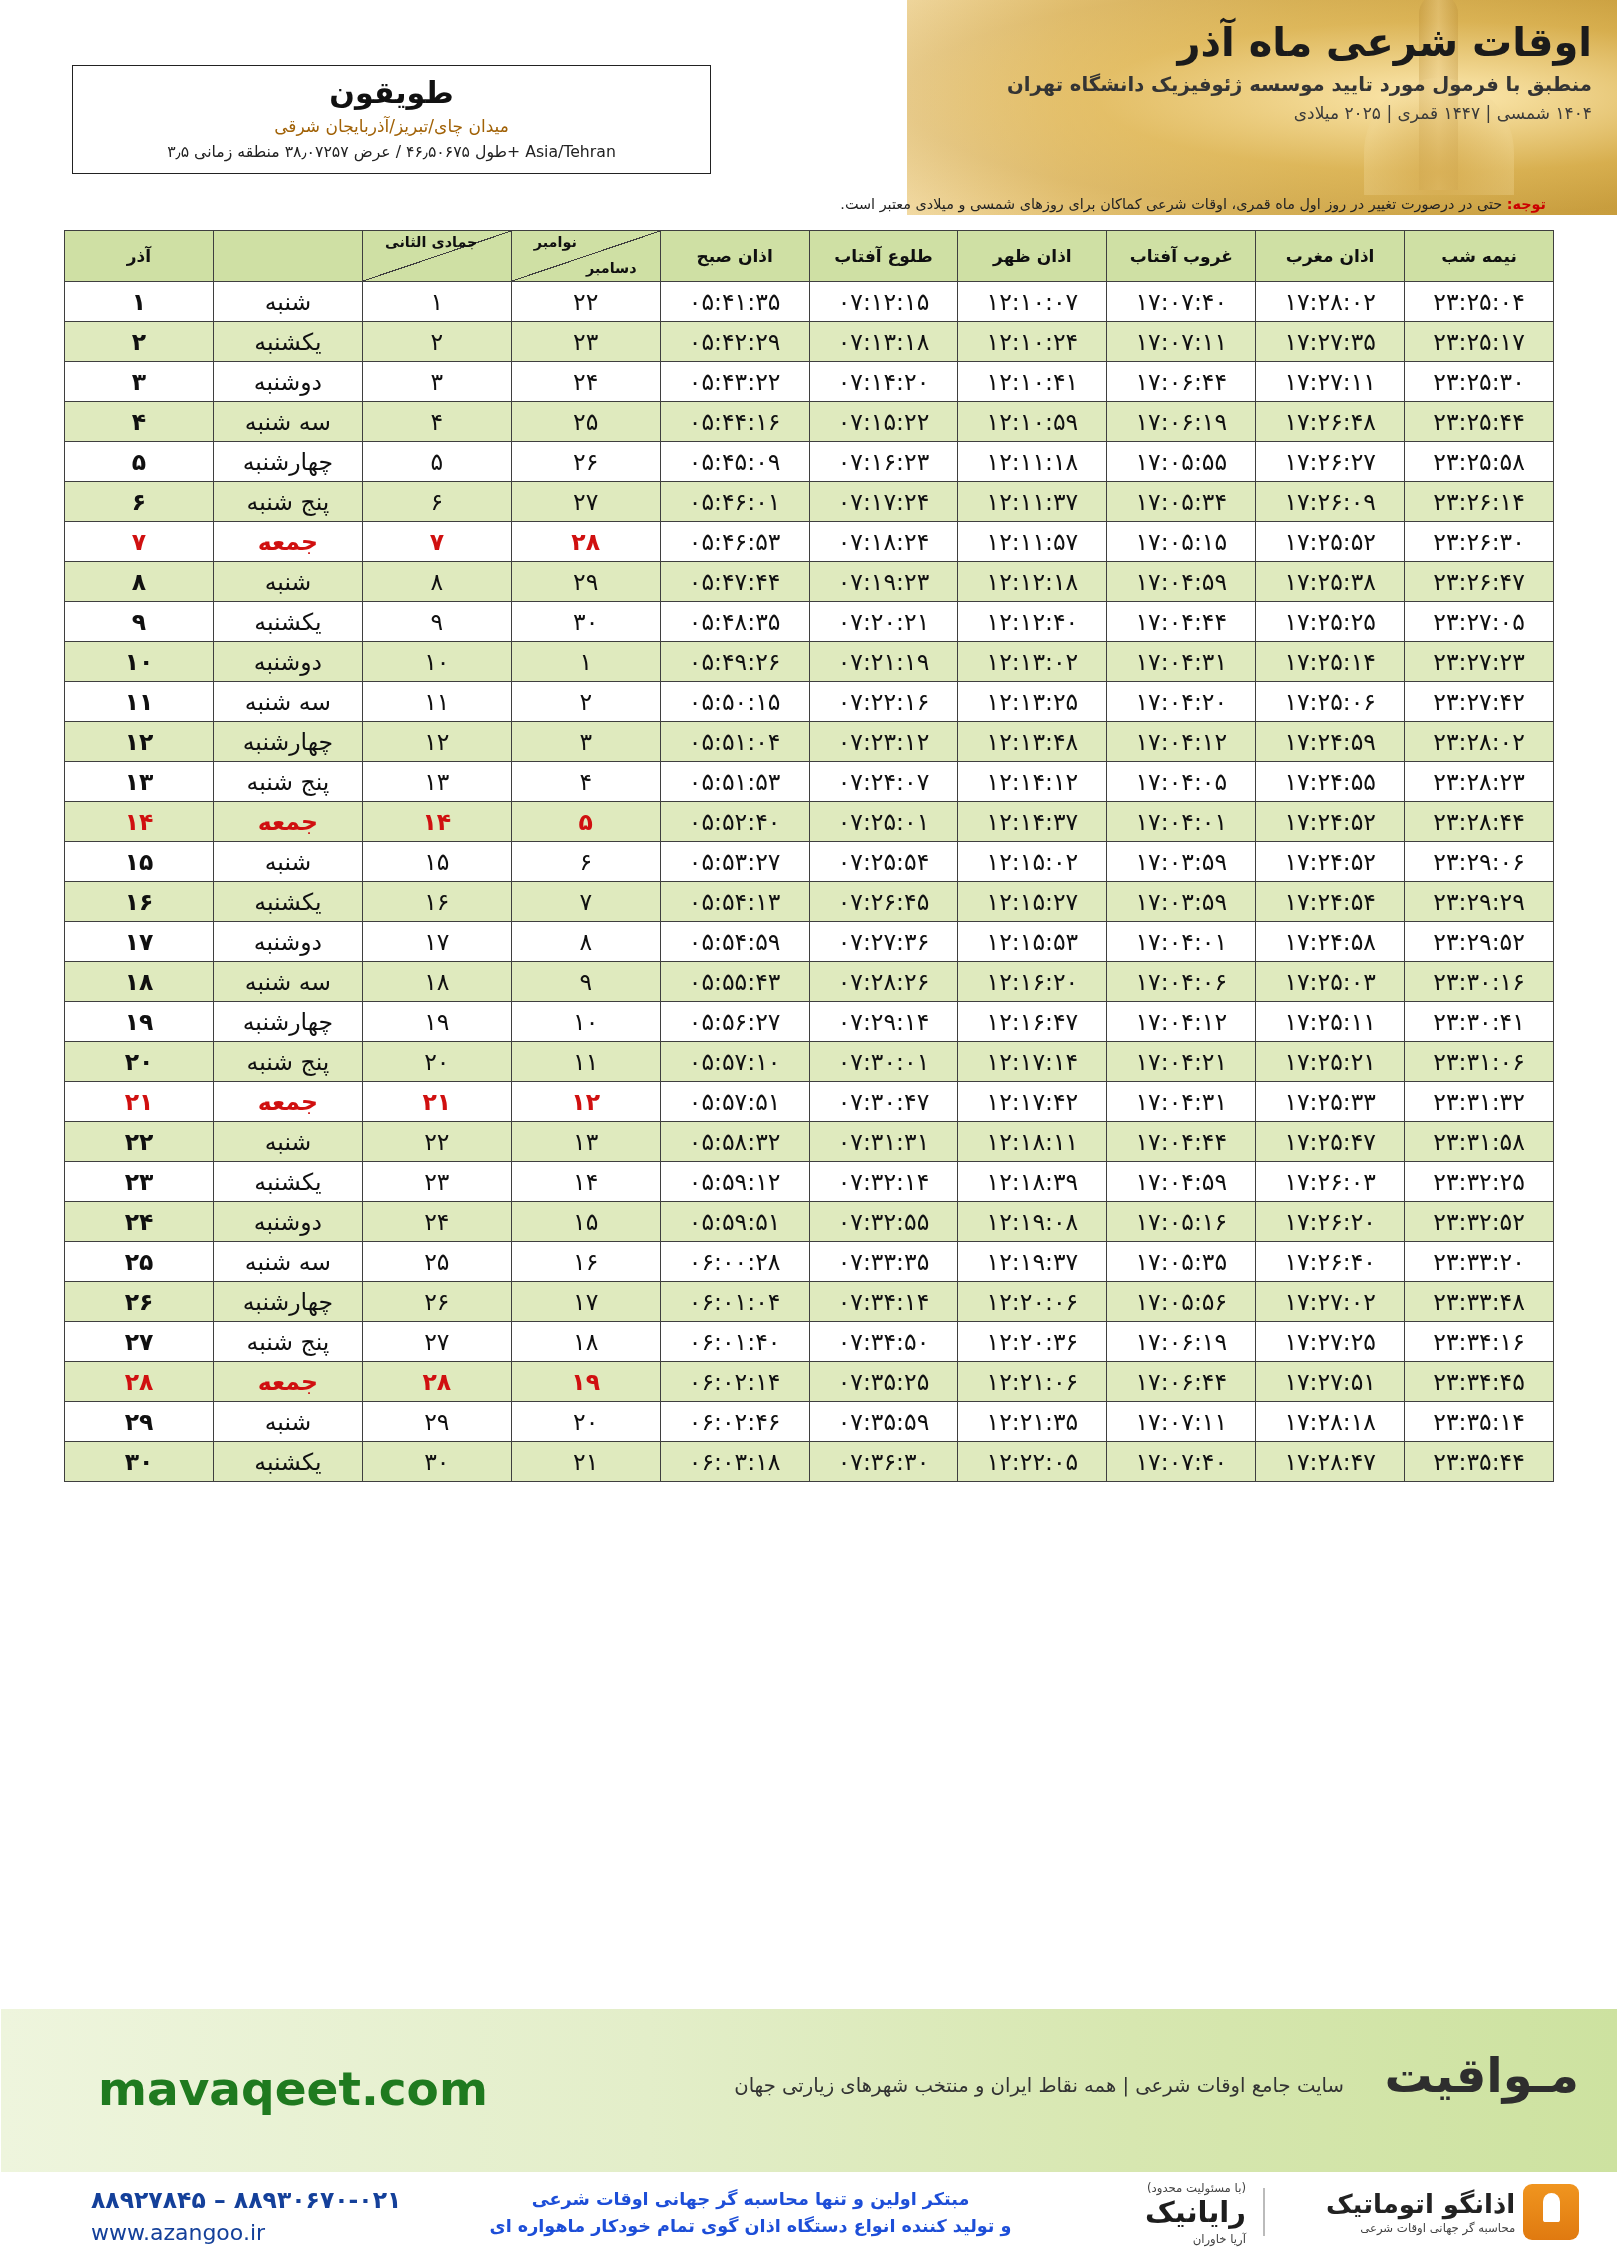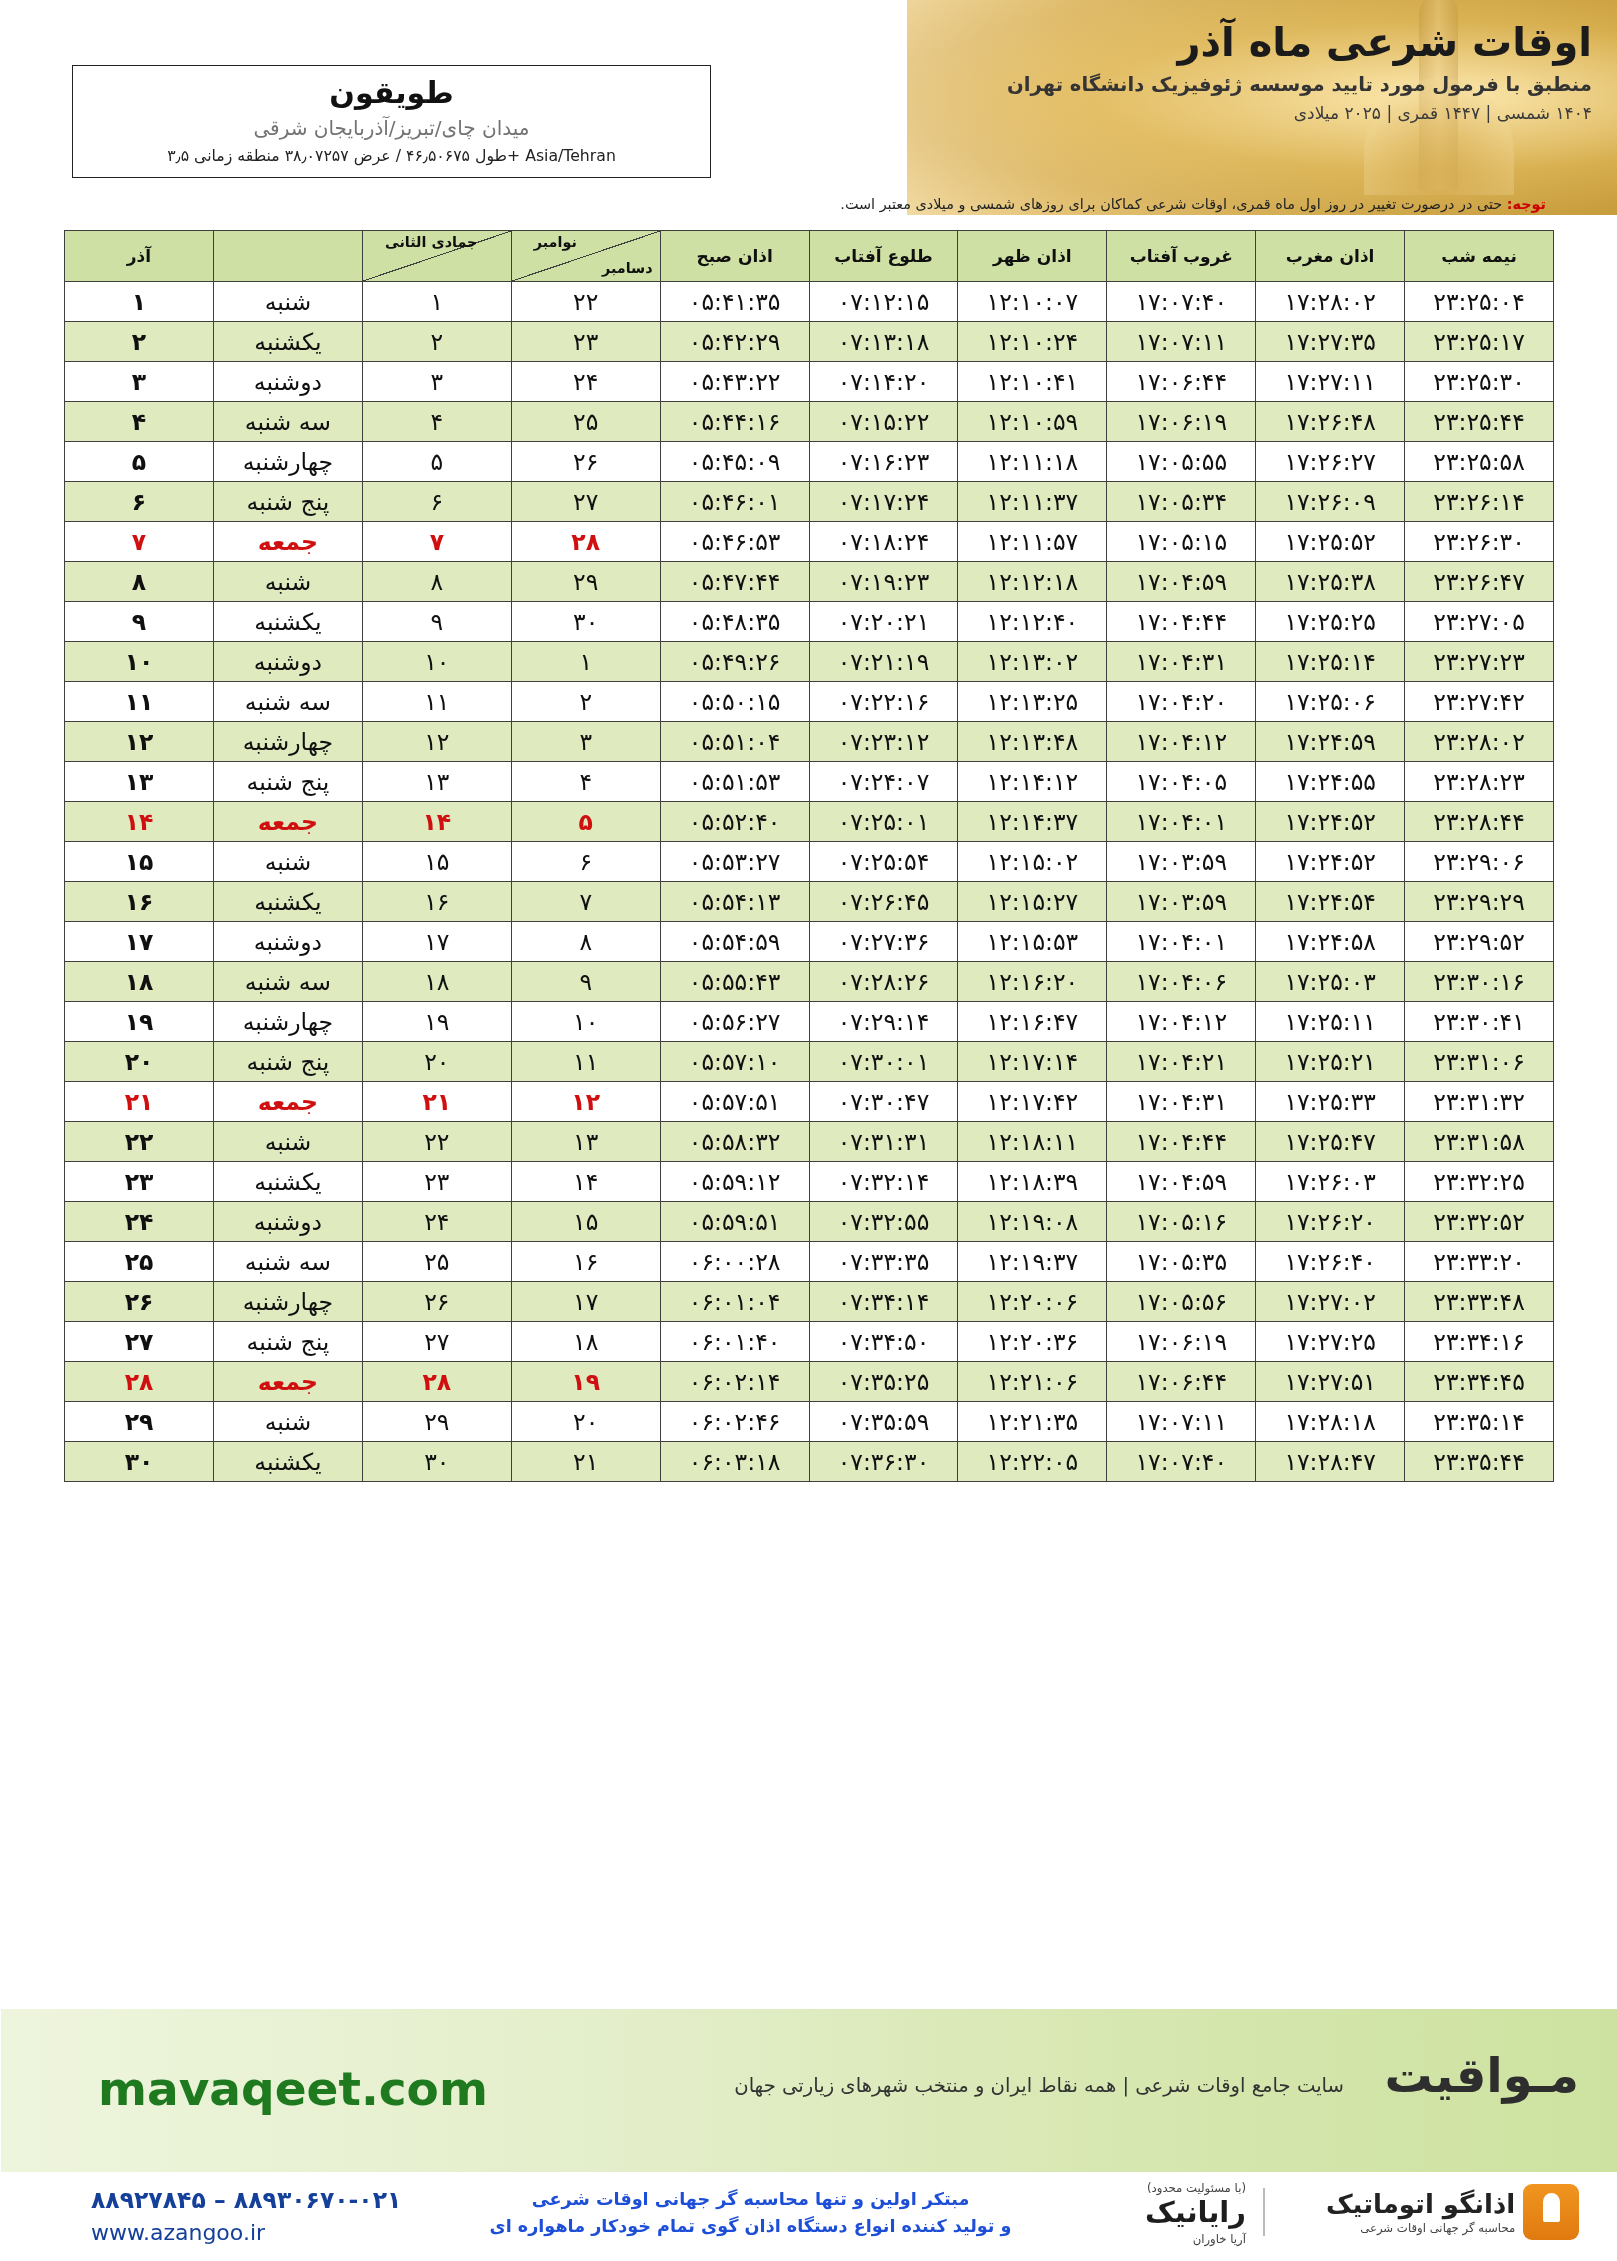"میدان چای/تبریز/آذربایجان شرقی" .city-path { color: #737373 -> #a16207; font-size: 20px -> 17px }
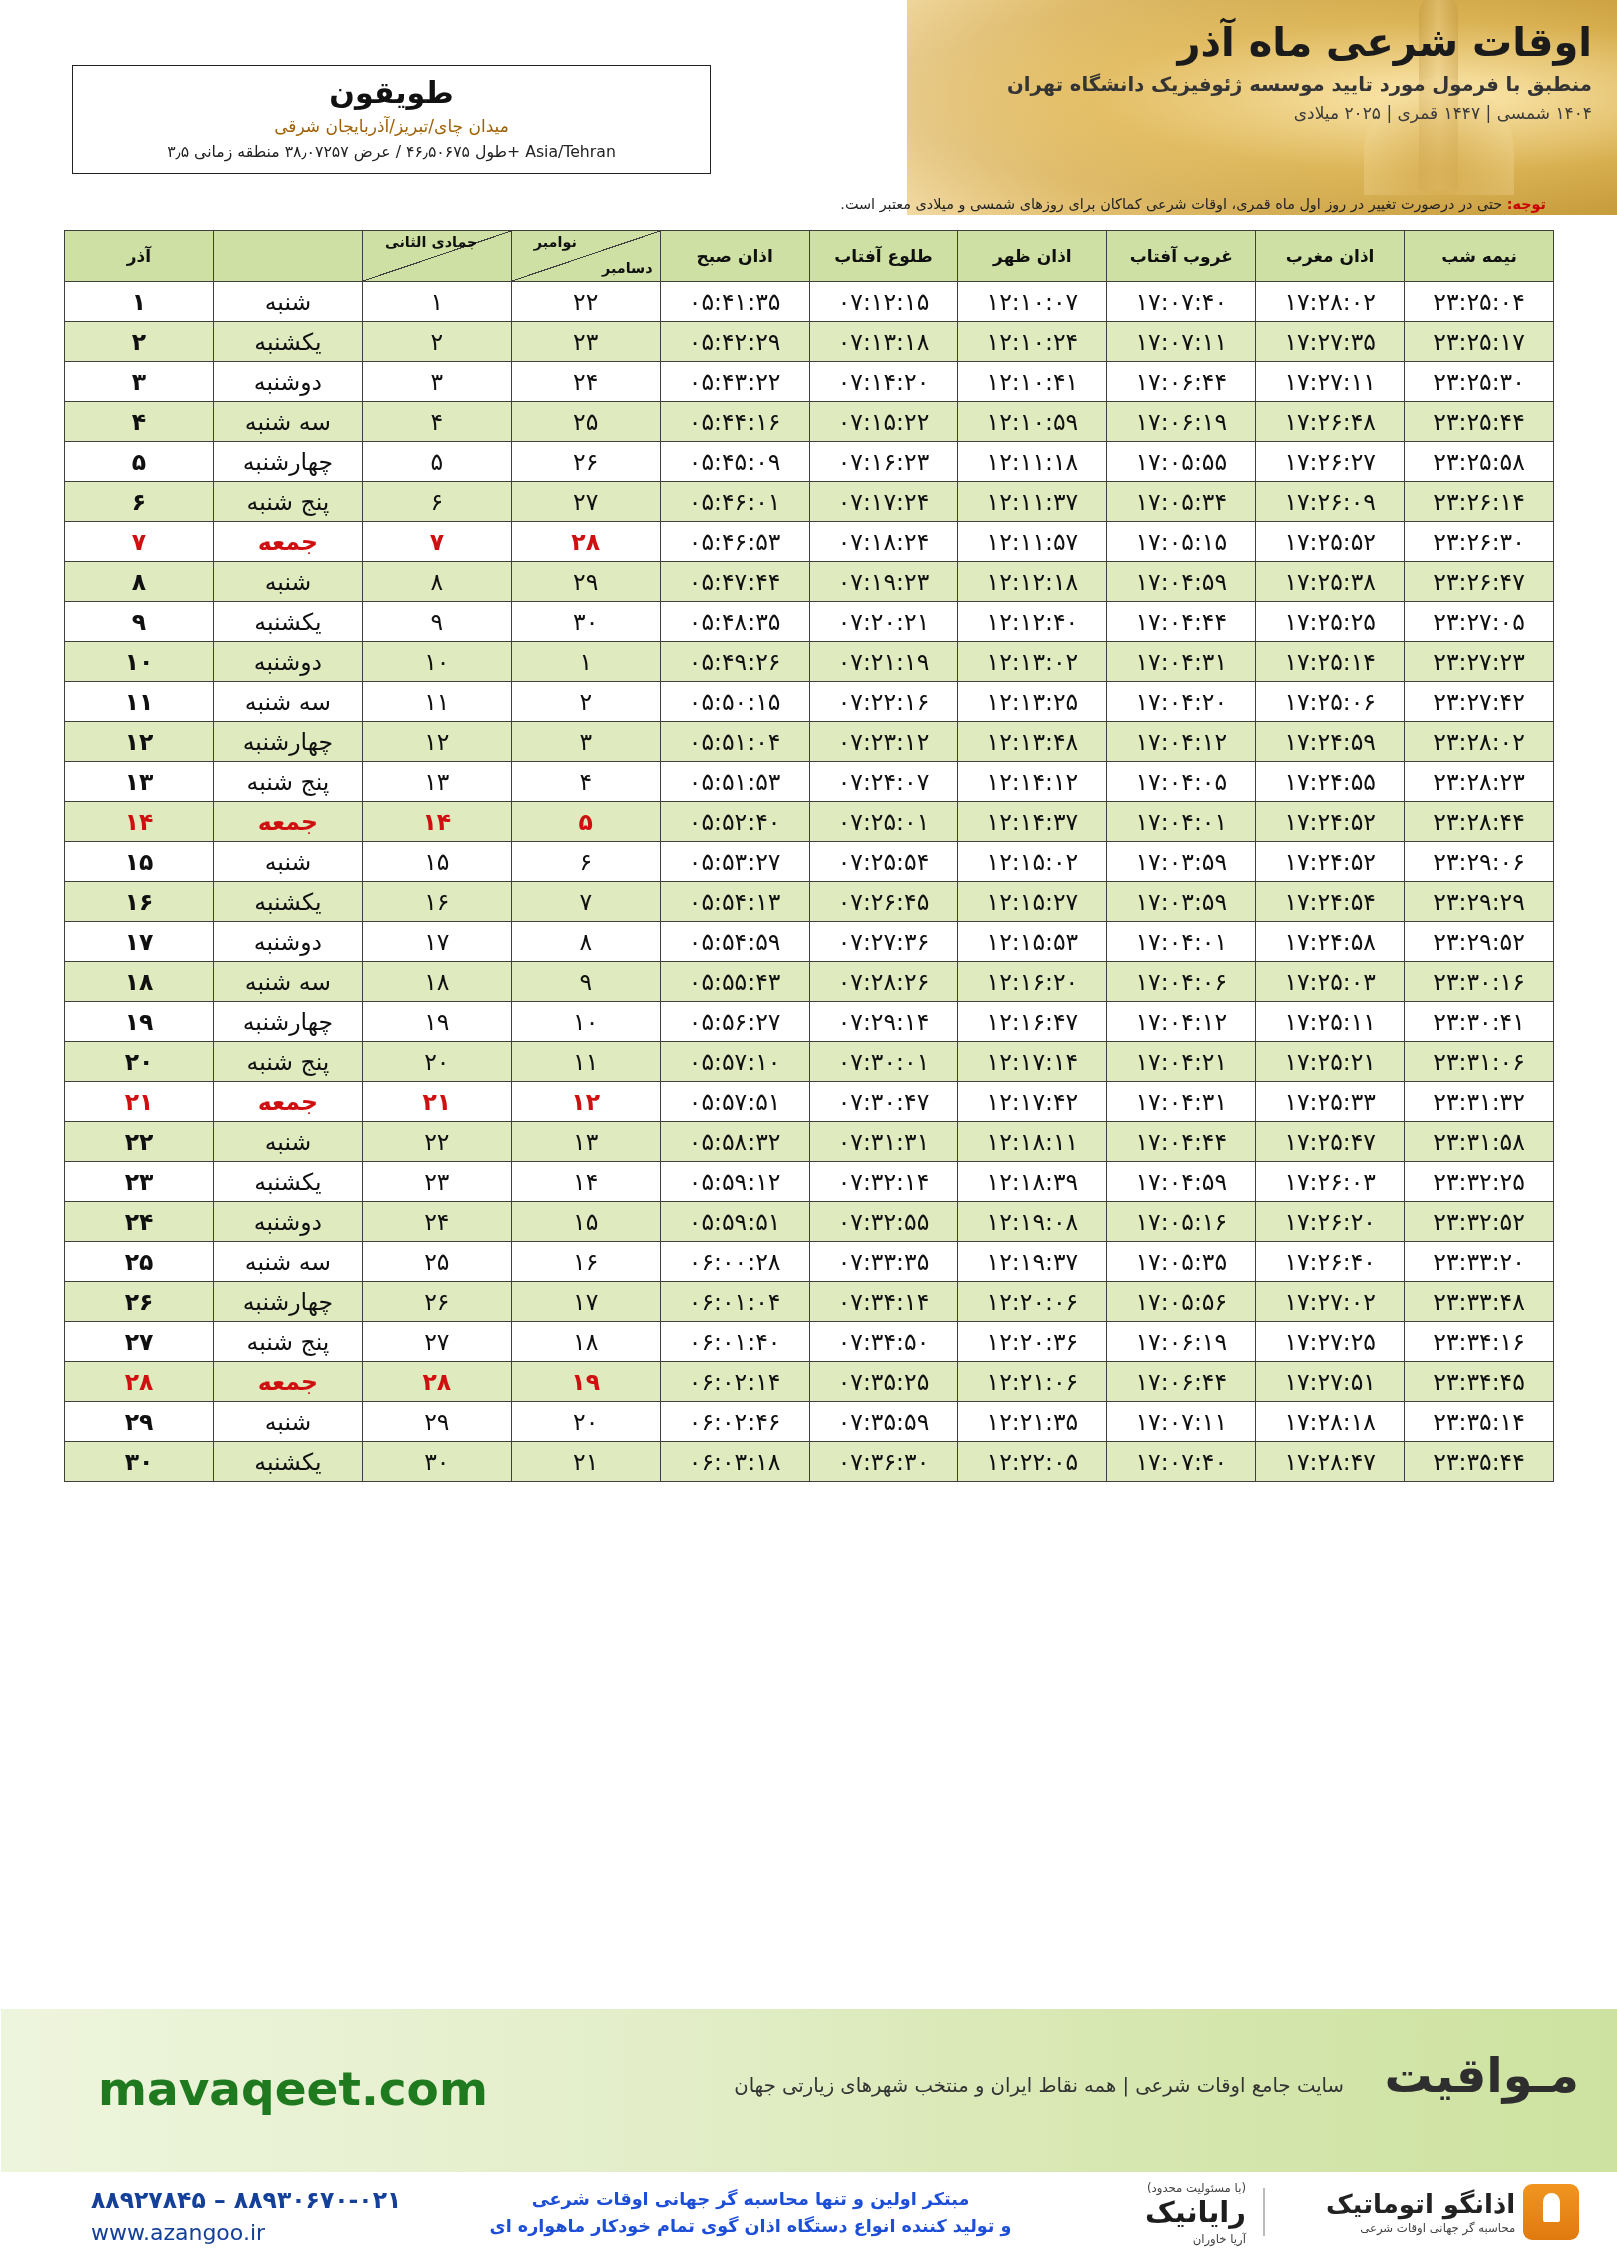"دسامبر" .hdr-split .bot { padding-right: 7px -> 23px }
